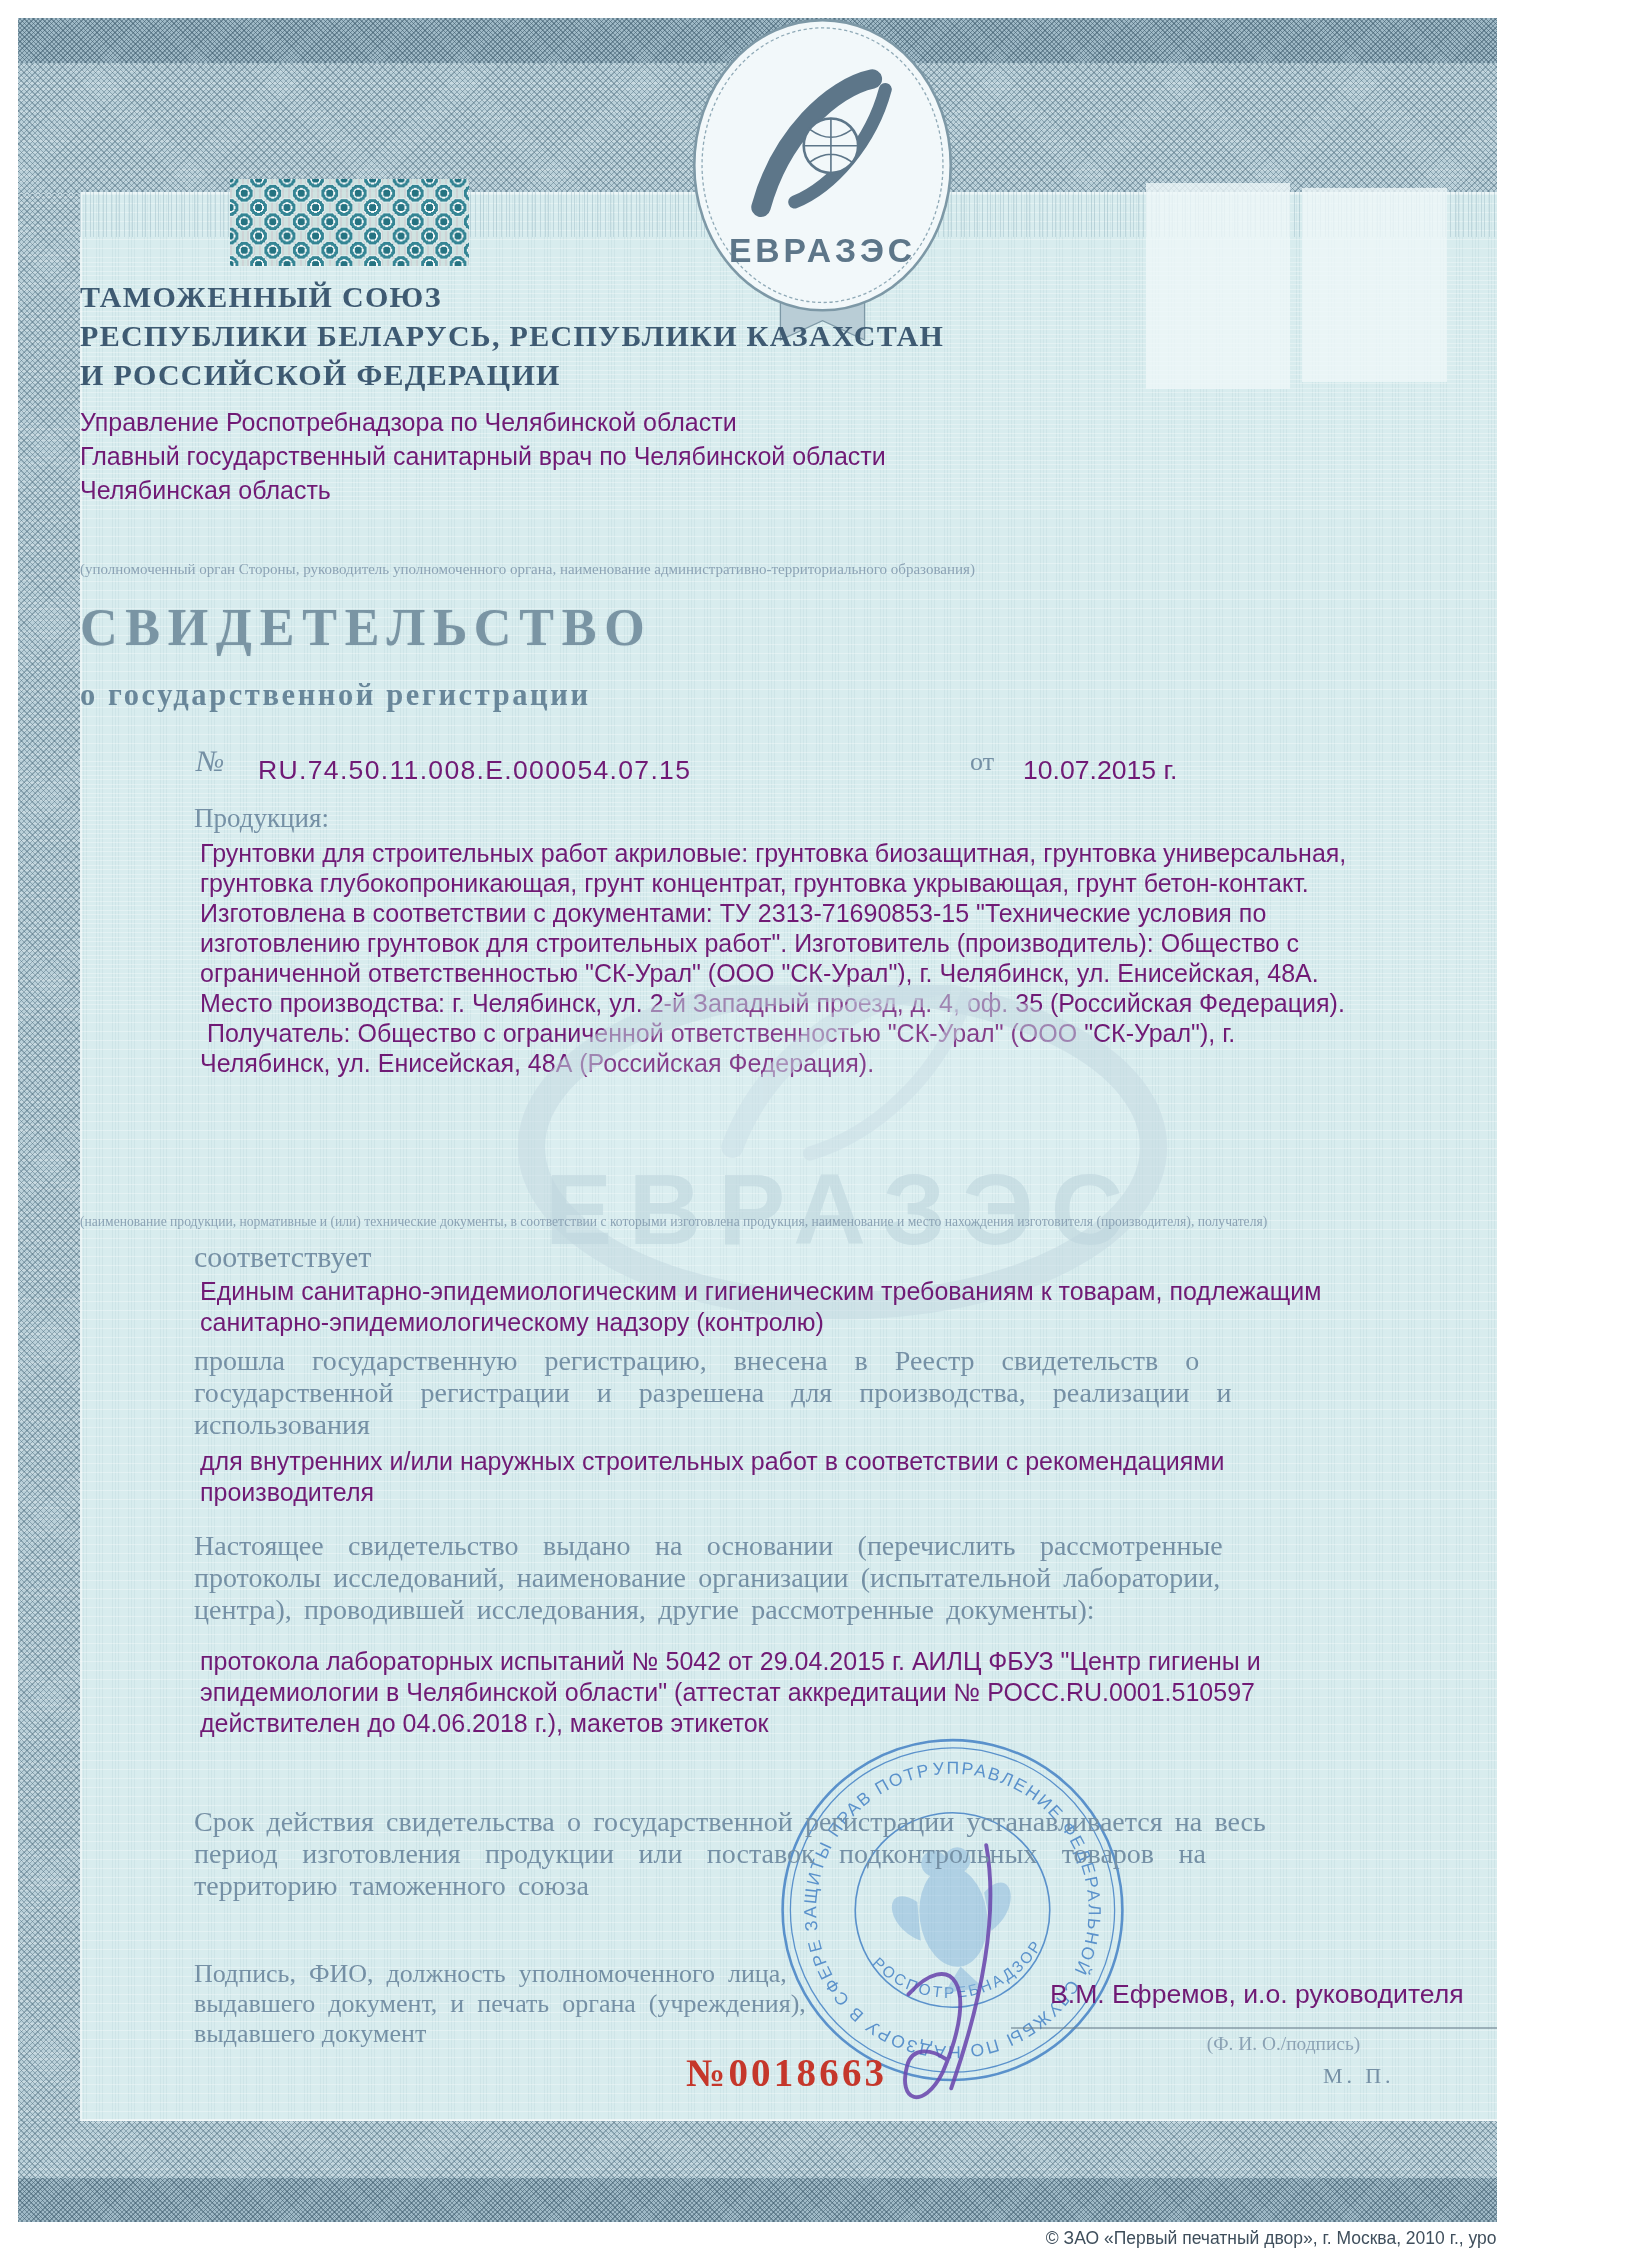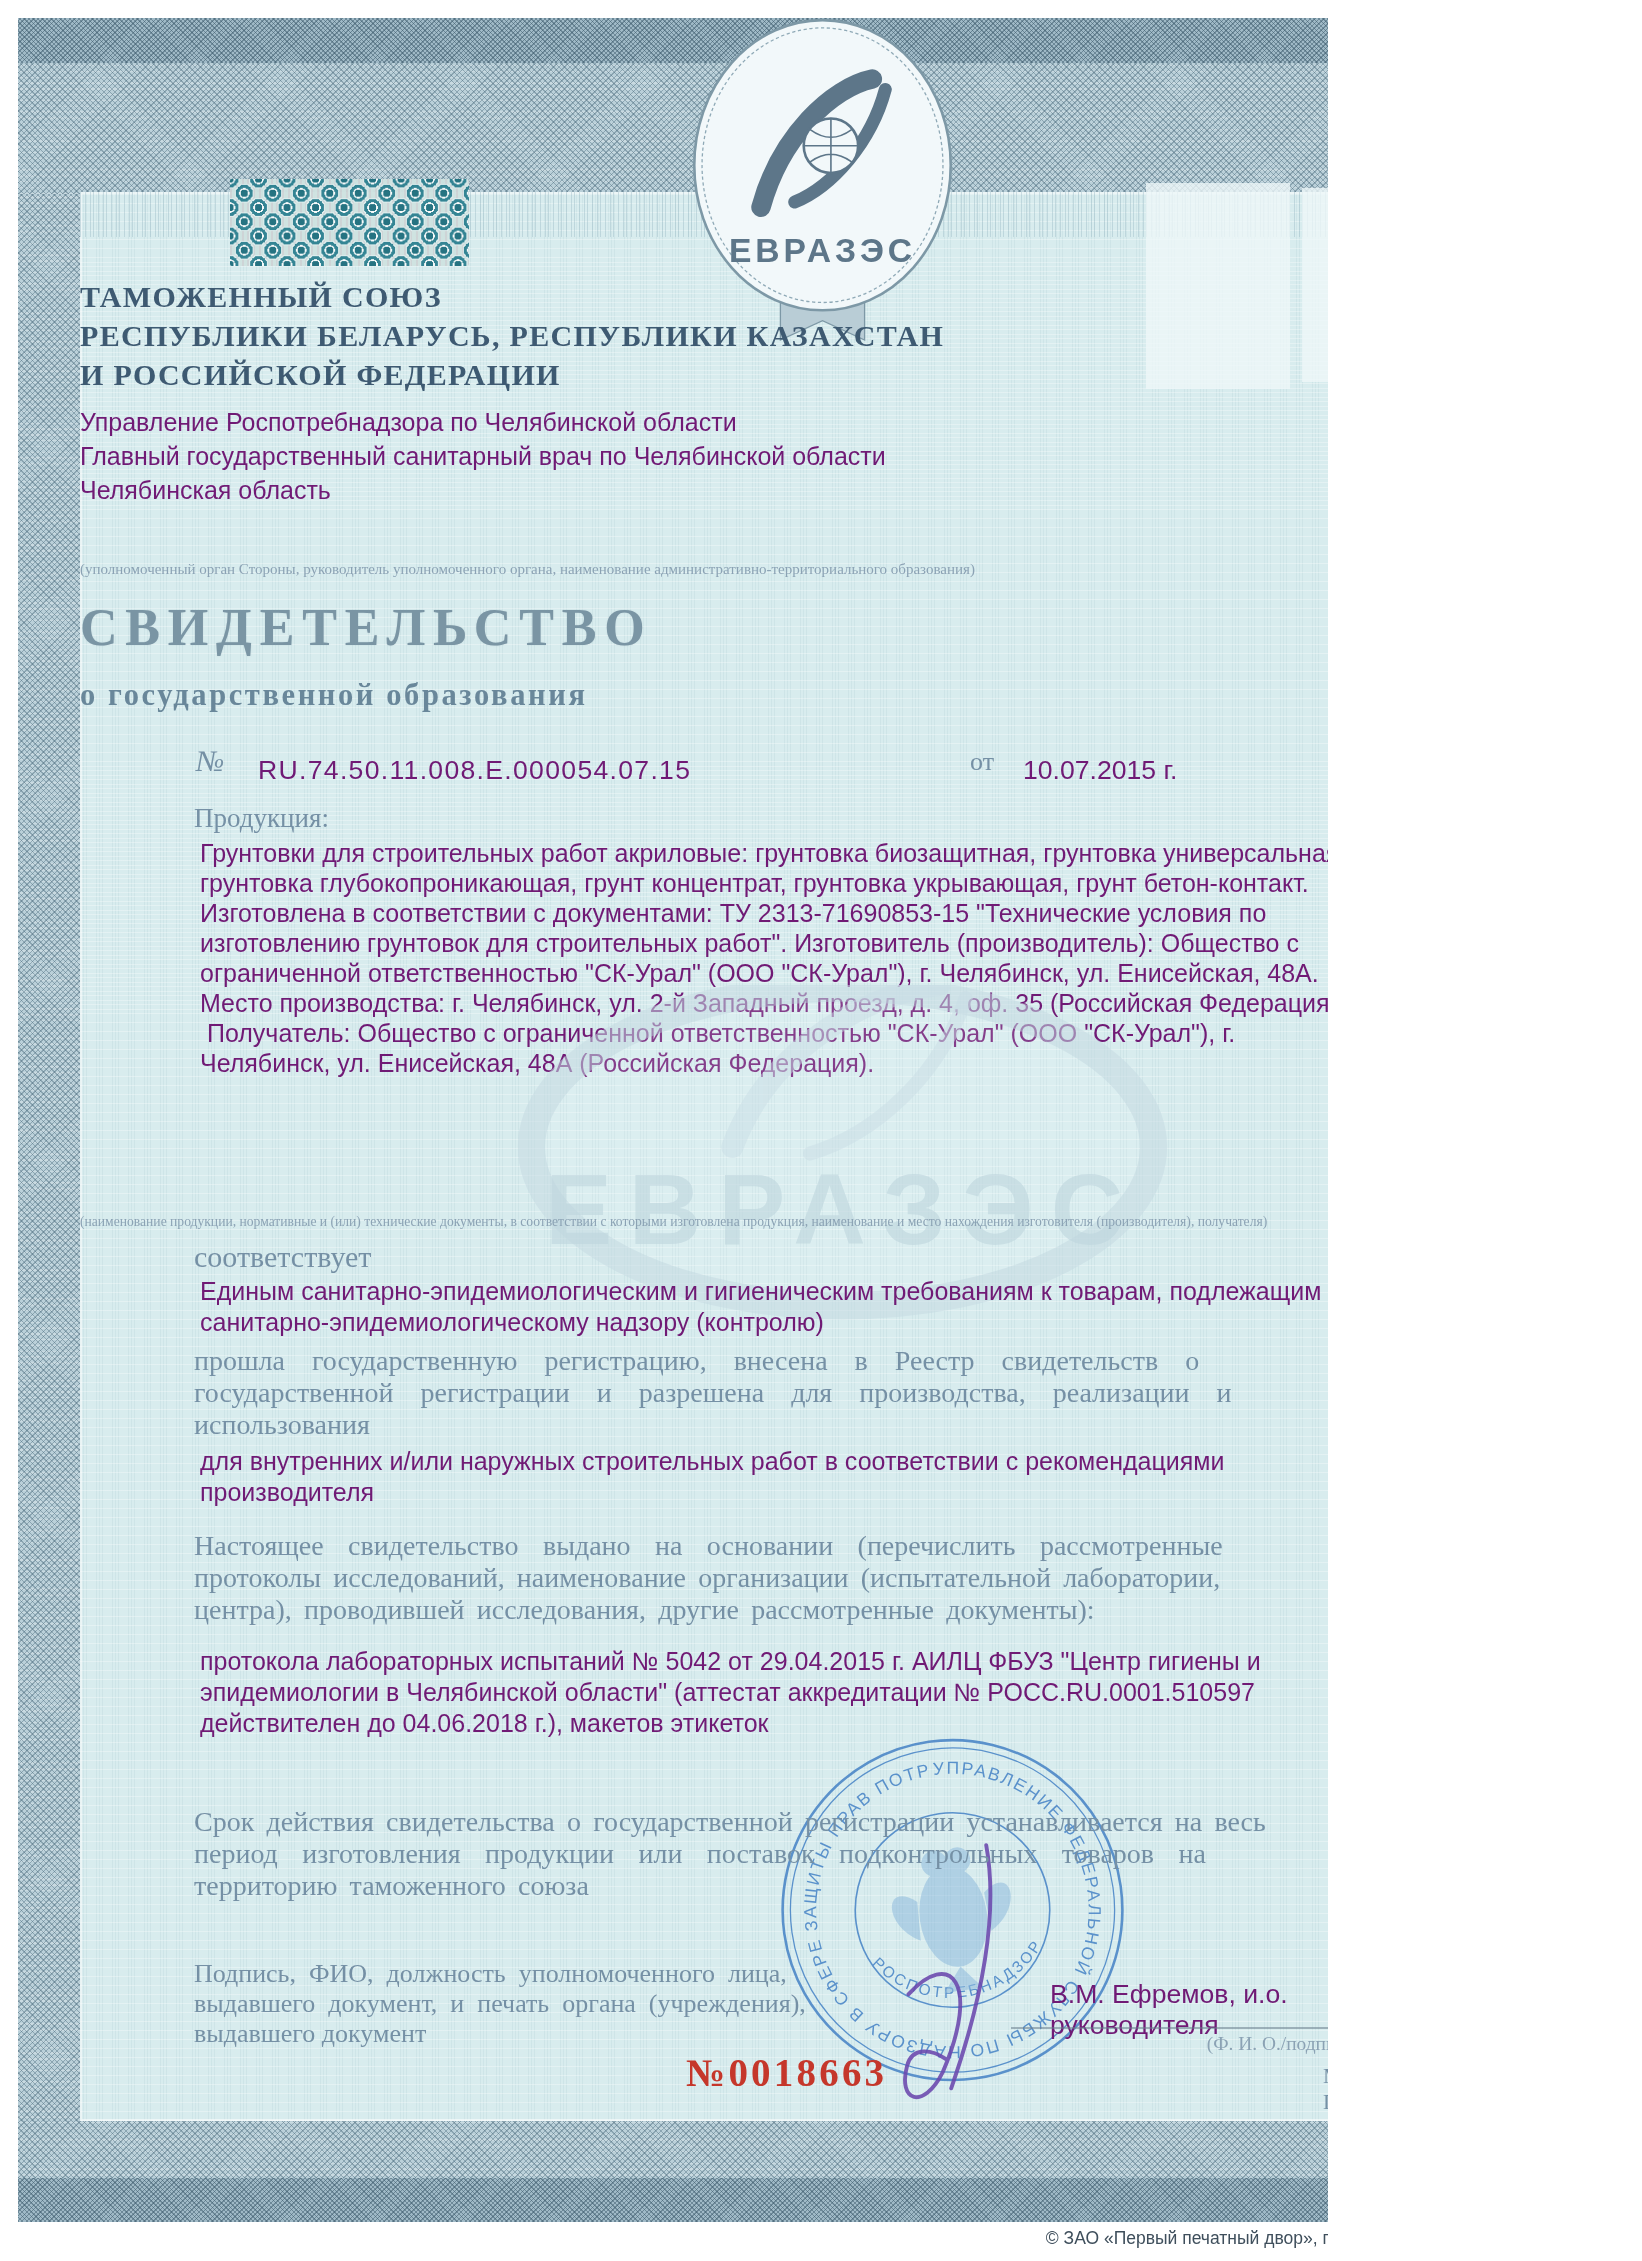"ЕВРАЗЭС" .page { width: 1328px -> 1497px }
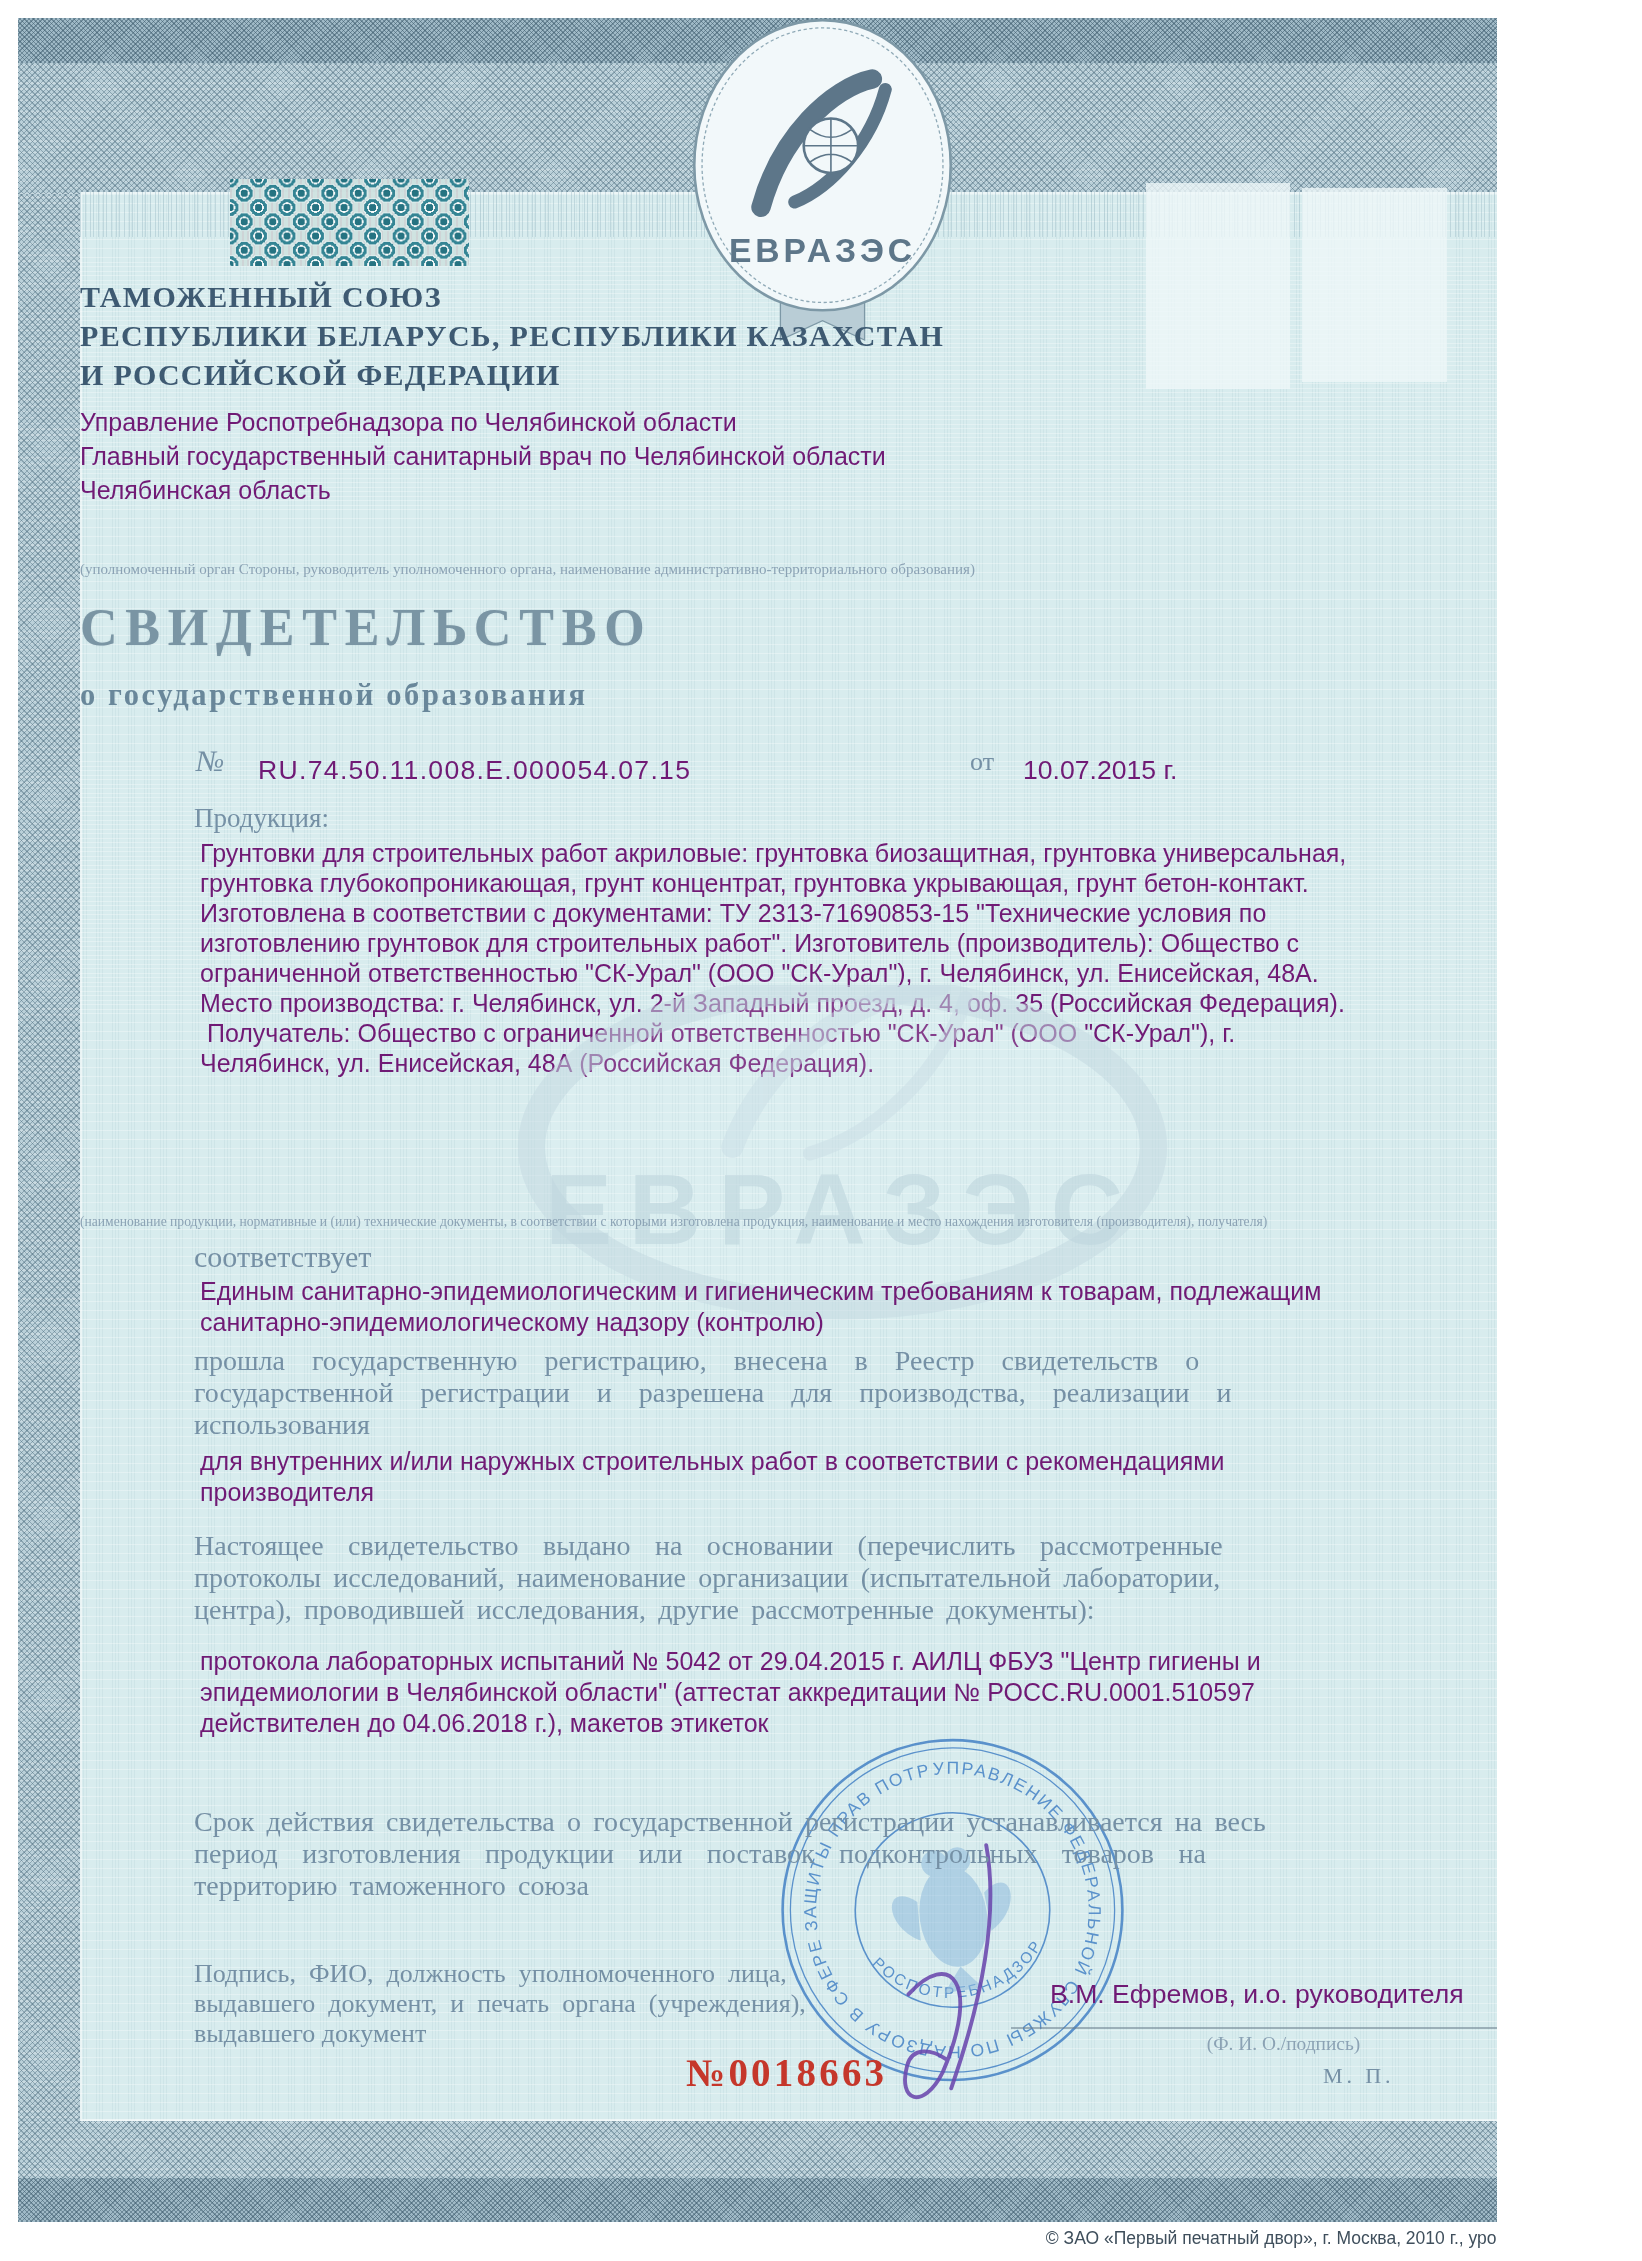"о государственной образования" div.abs { text: образования -> регистрации }
